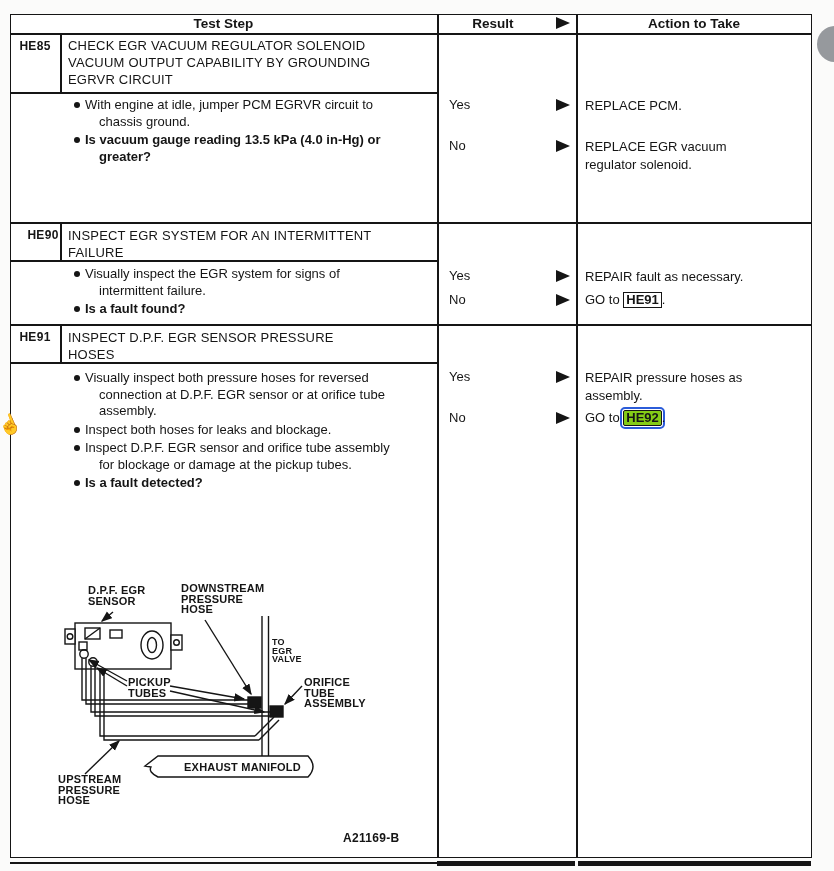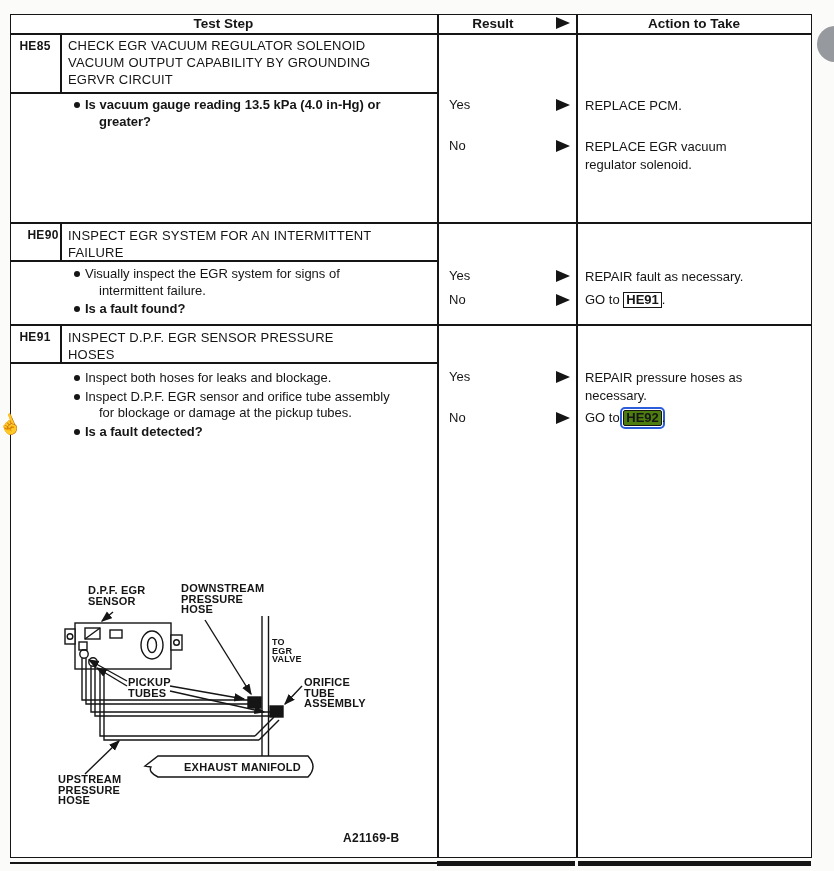"With engine at idle, jumper" div.bullet { html: none -> <div>With engine at idle, jumper PCM EGRVR circuit to chassis ground.</div> }
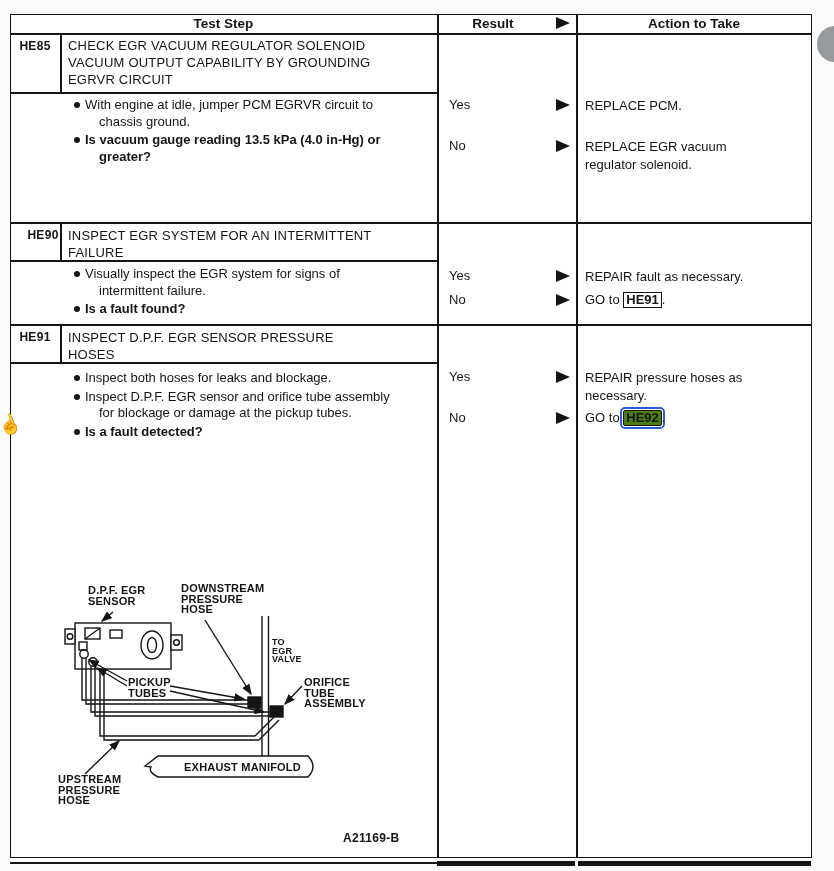"Visually inspect both pressure hoses" div.bullet { html: none -> <div>Visually inspect both pressure hoses for reversed connection at D.P.F. EGR sensor or at orifice tube assembly.</div> }
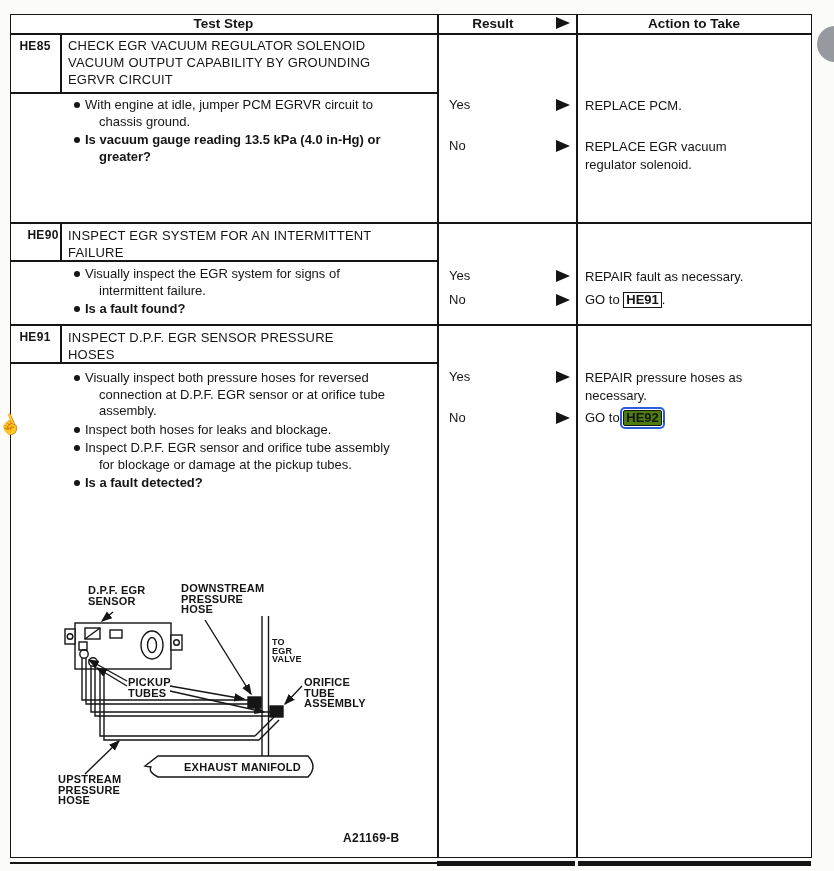"REPAIR pressure hoses as necessary." div.act { text: necessary -> assembly }
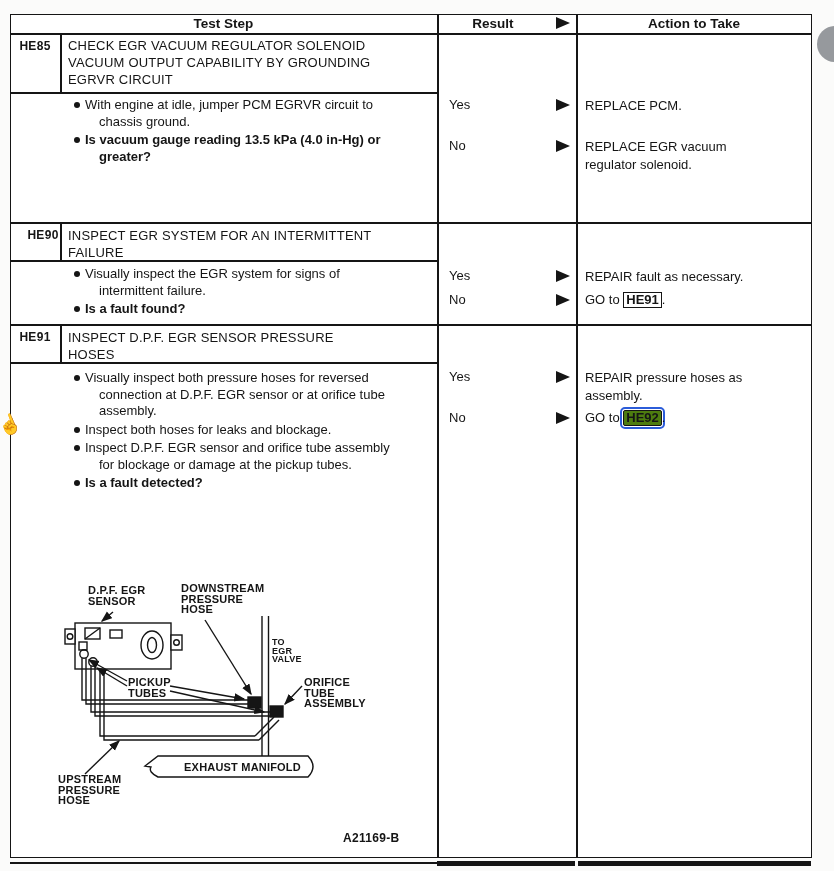"HE92" .sel { background: #4d7c0f -> #84cc16 }
